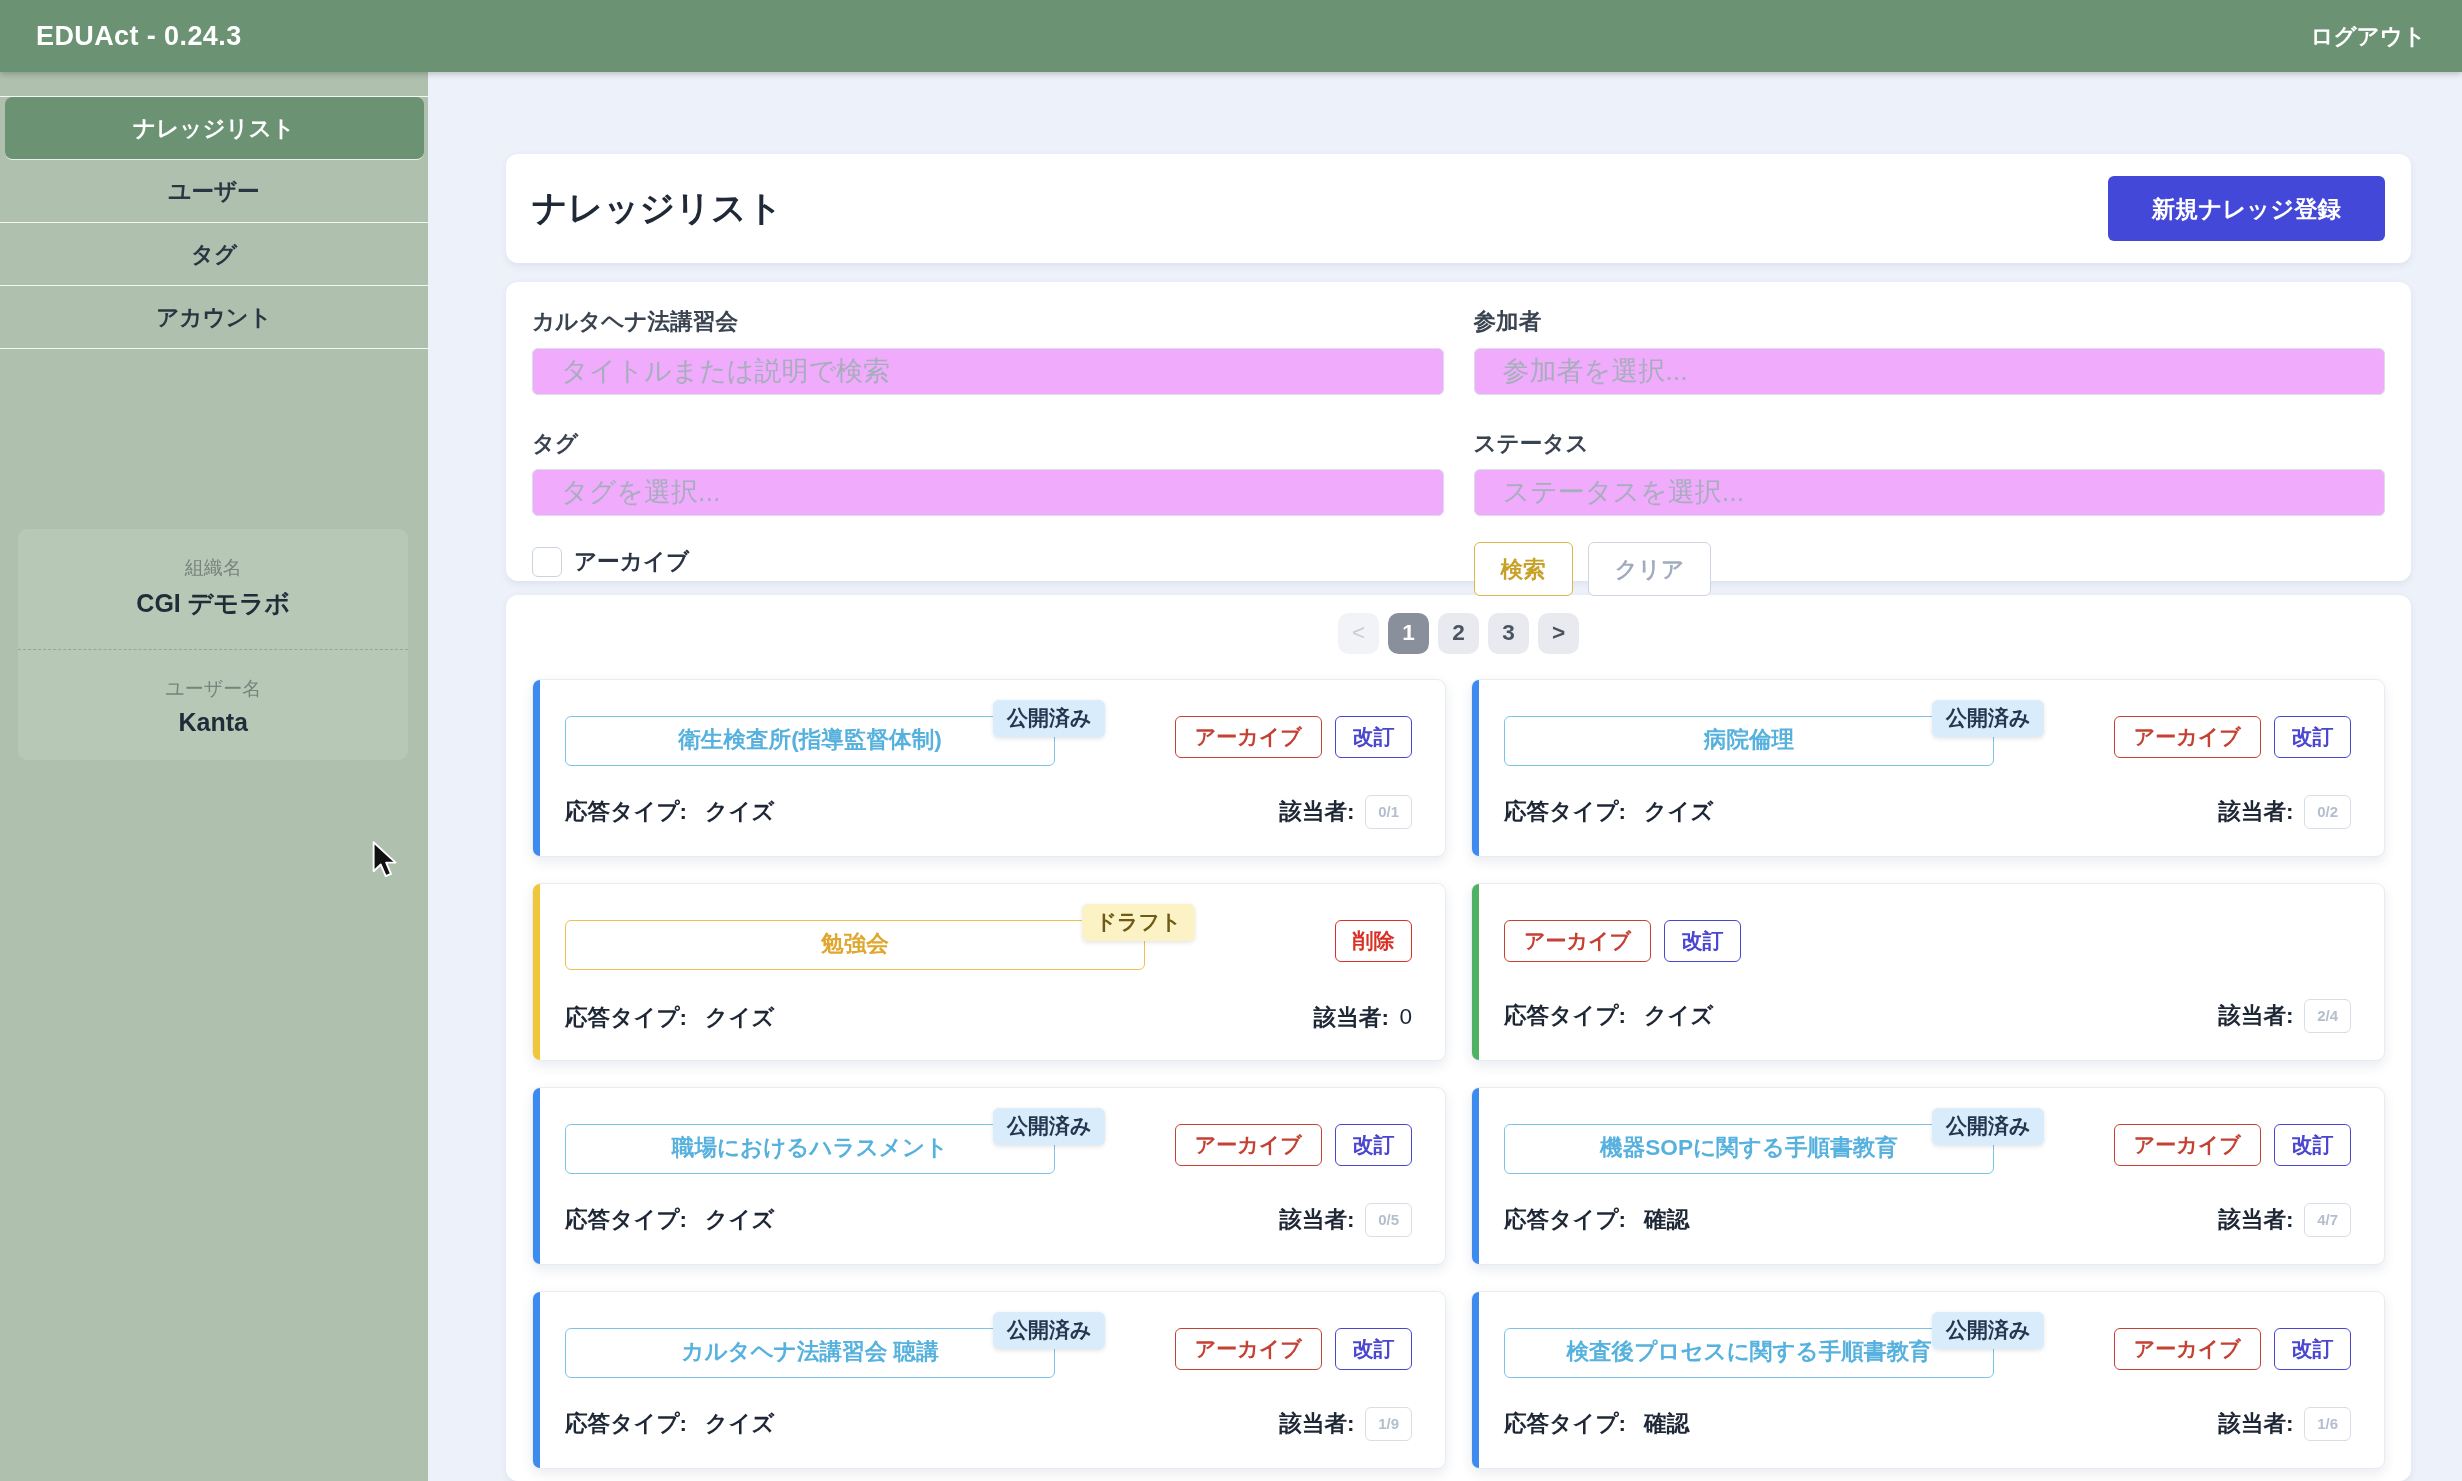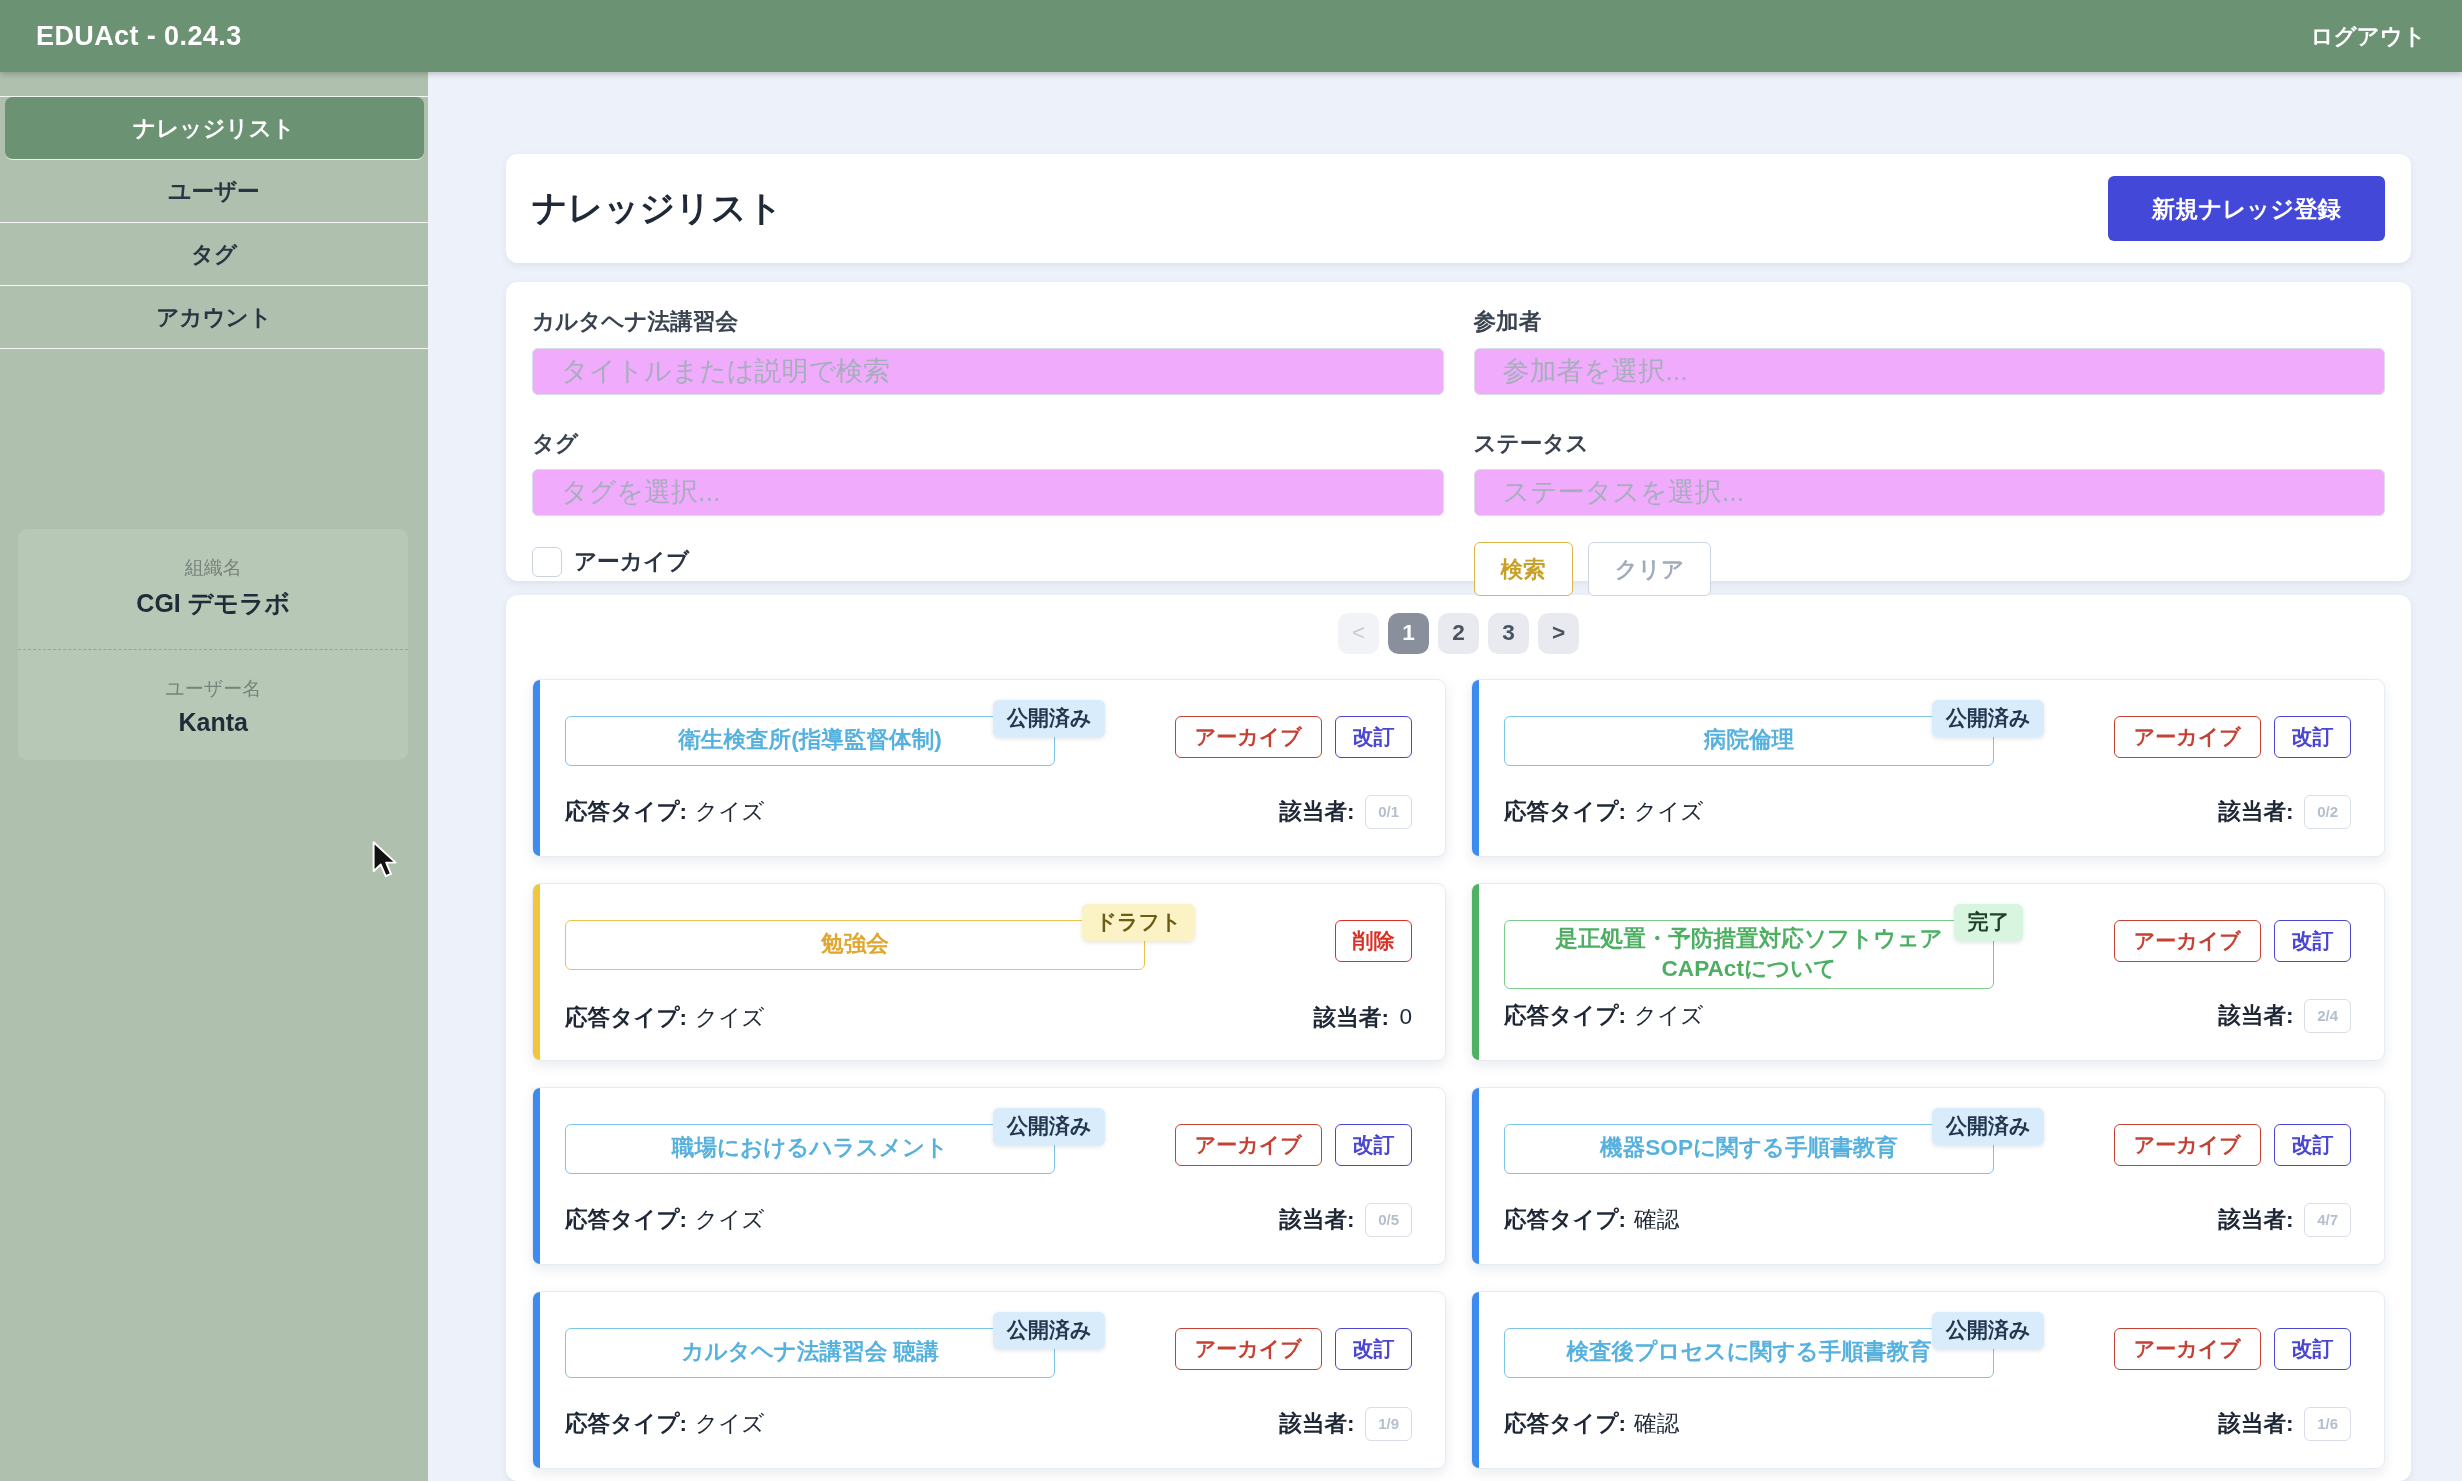"クイズ" .resp span { font-weight: 400 -> 700; margin-left: 8px -> 18px }
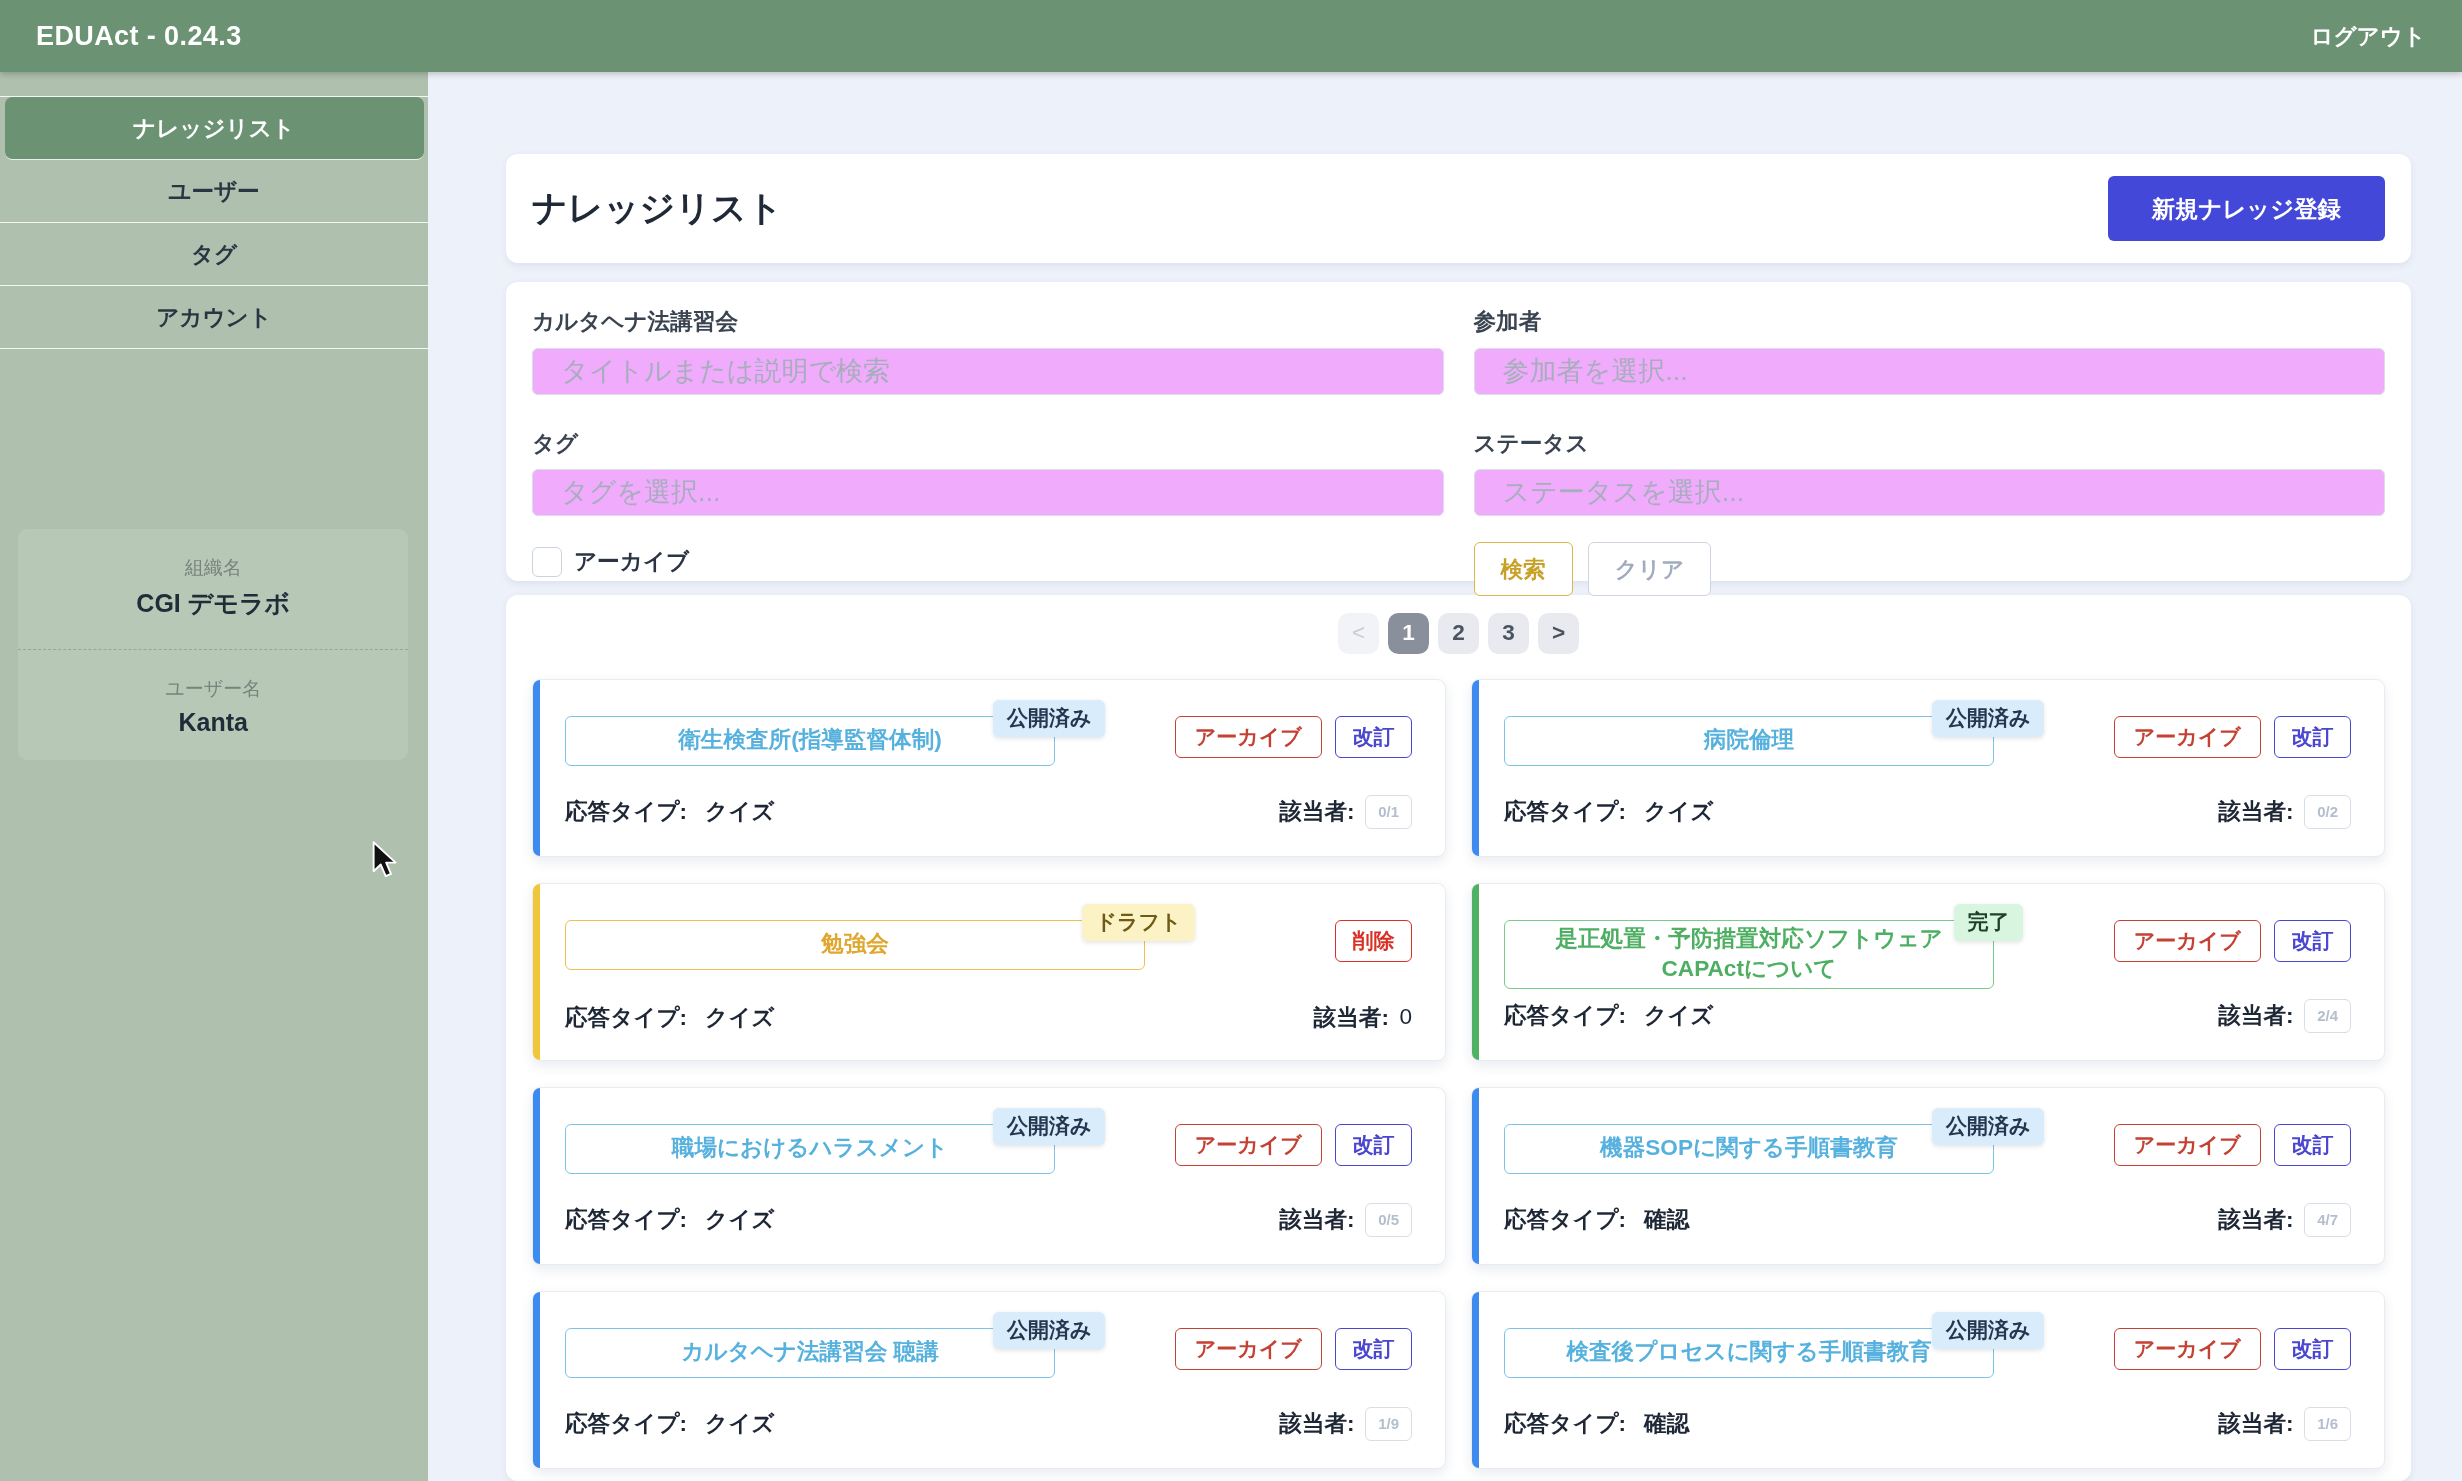"是正処置・予防措置対応ソフトウェアCAPActについて" div.title-wrap { html: <div> <button>是正処置・予防措置対応ソフトウェアCAPActについて</button> <span>完了</span> </div> -> none }
